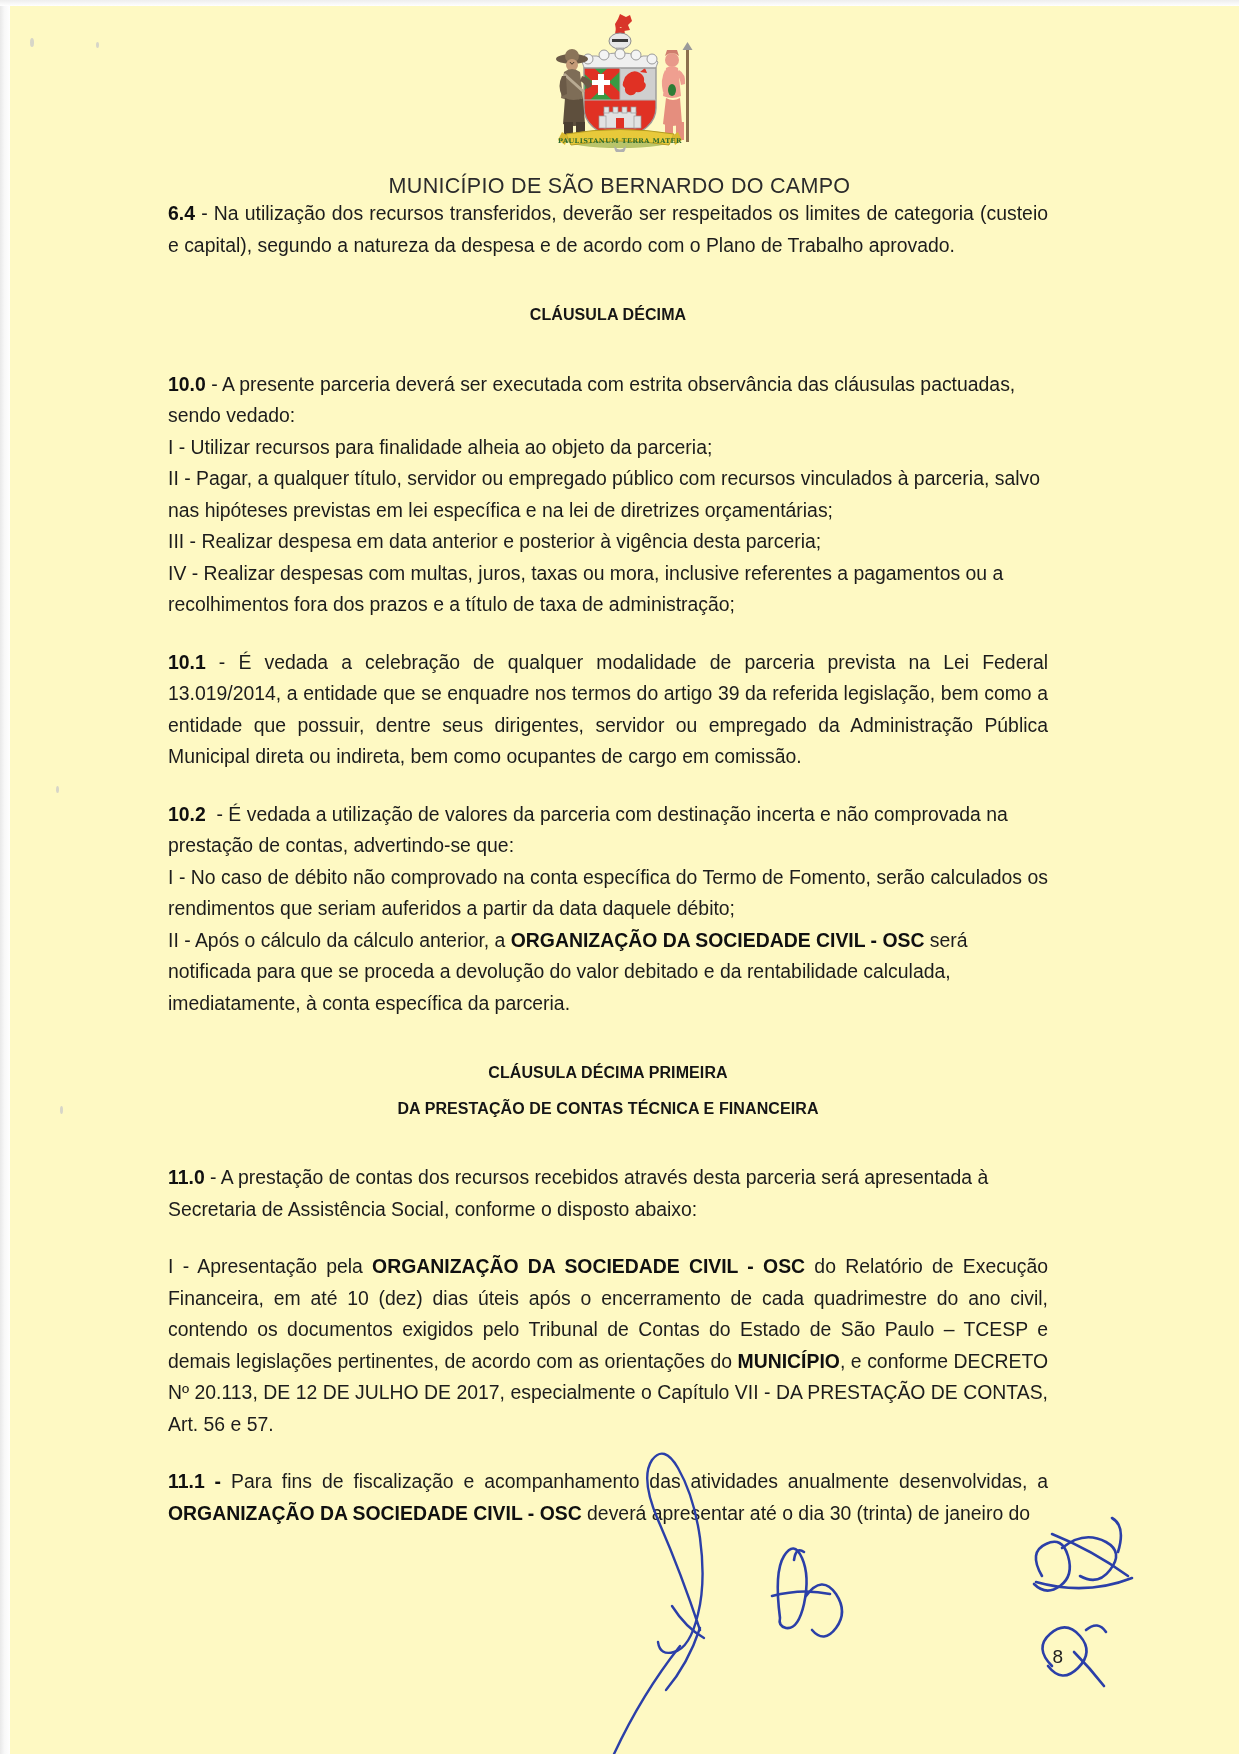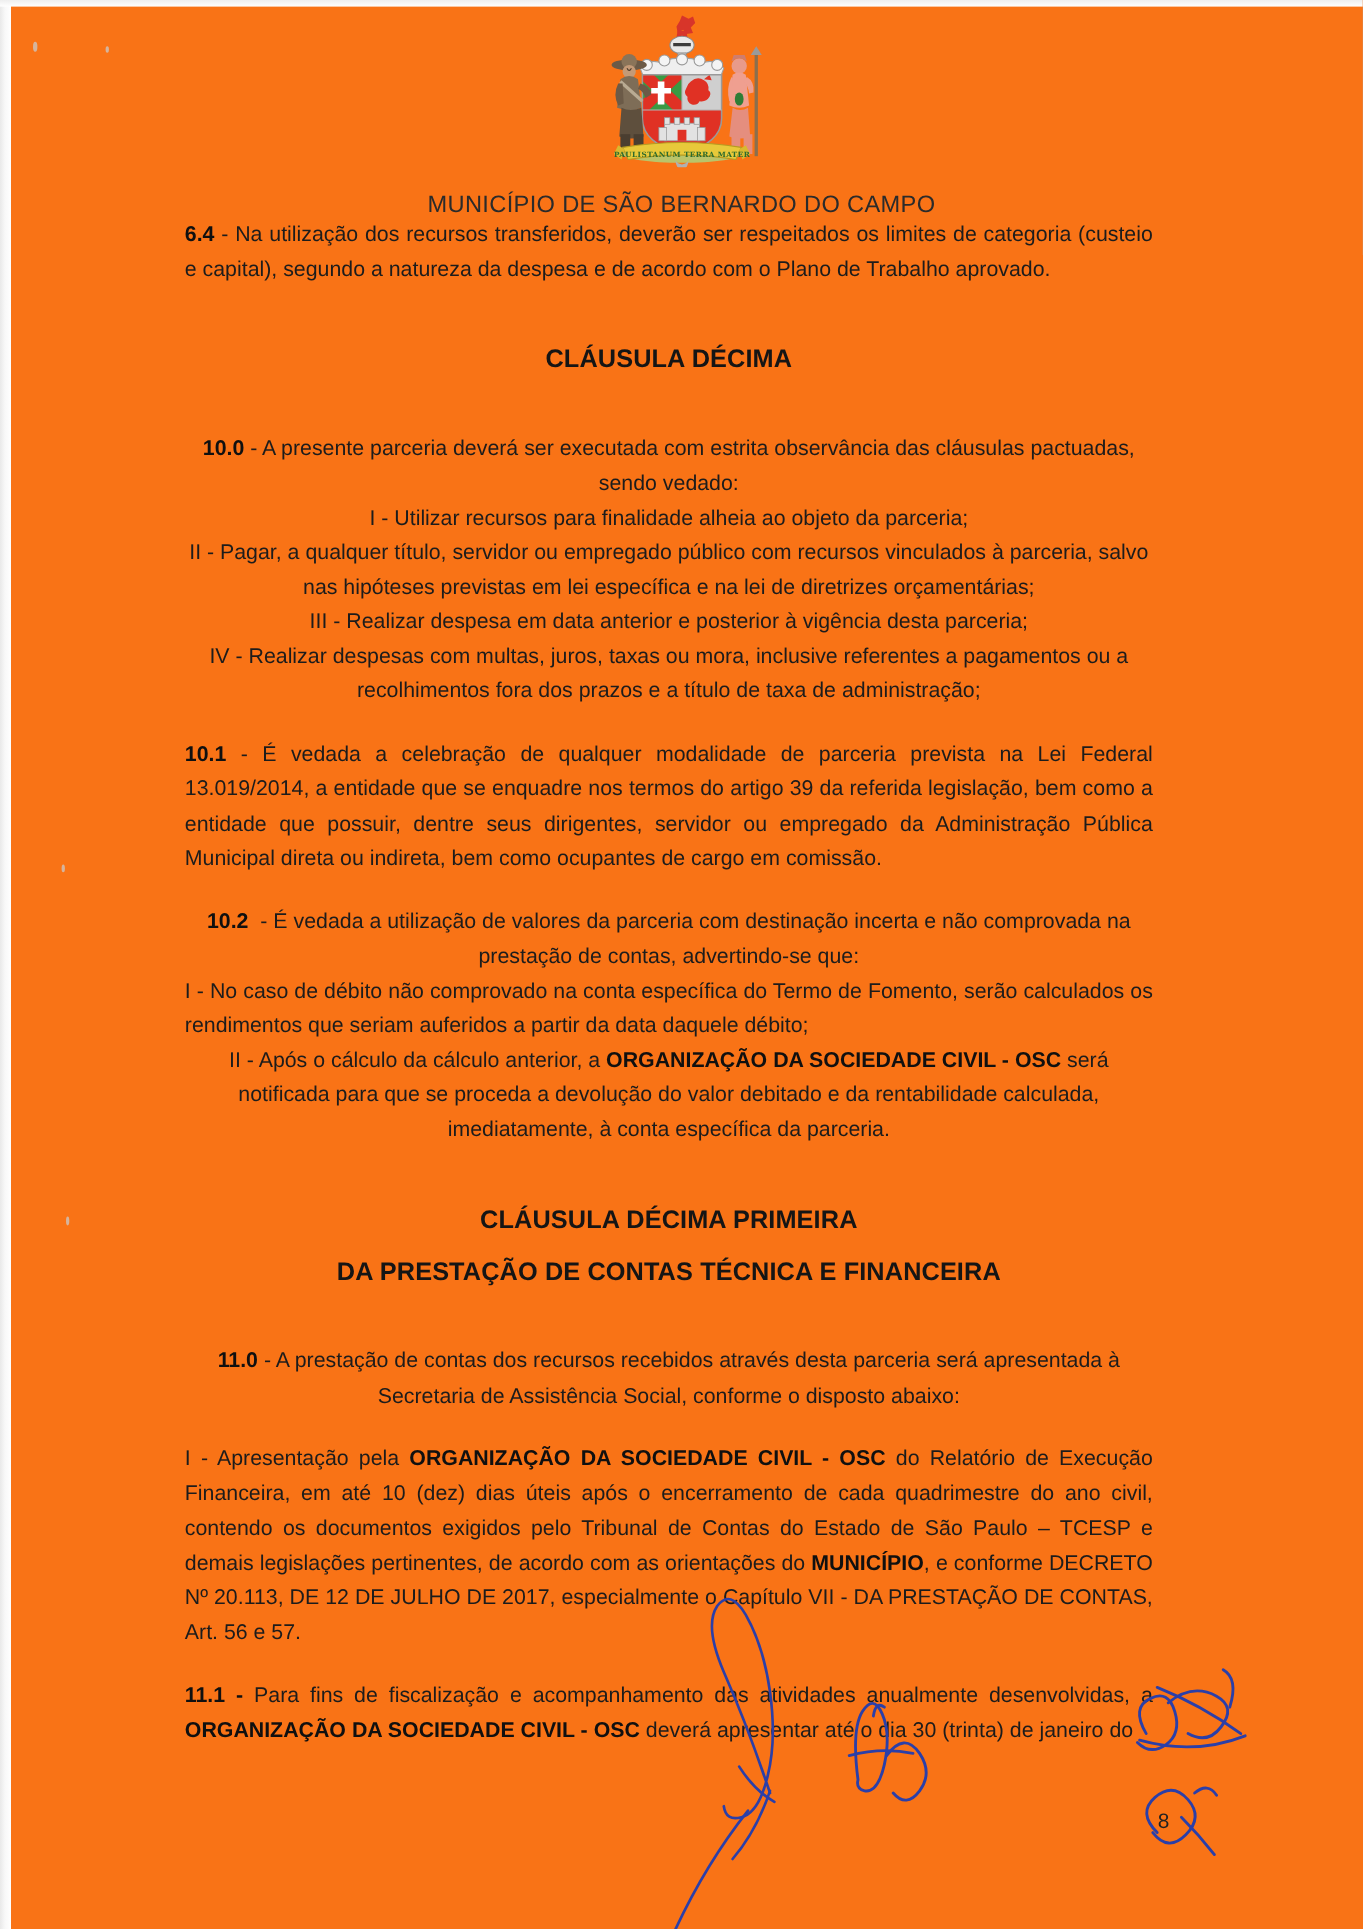"PAULISTANUM TERRA MATER" .page { background: #f97316 -> #fef9c3 }
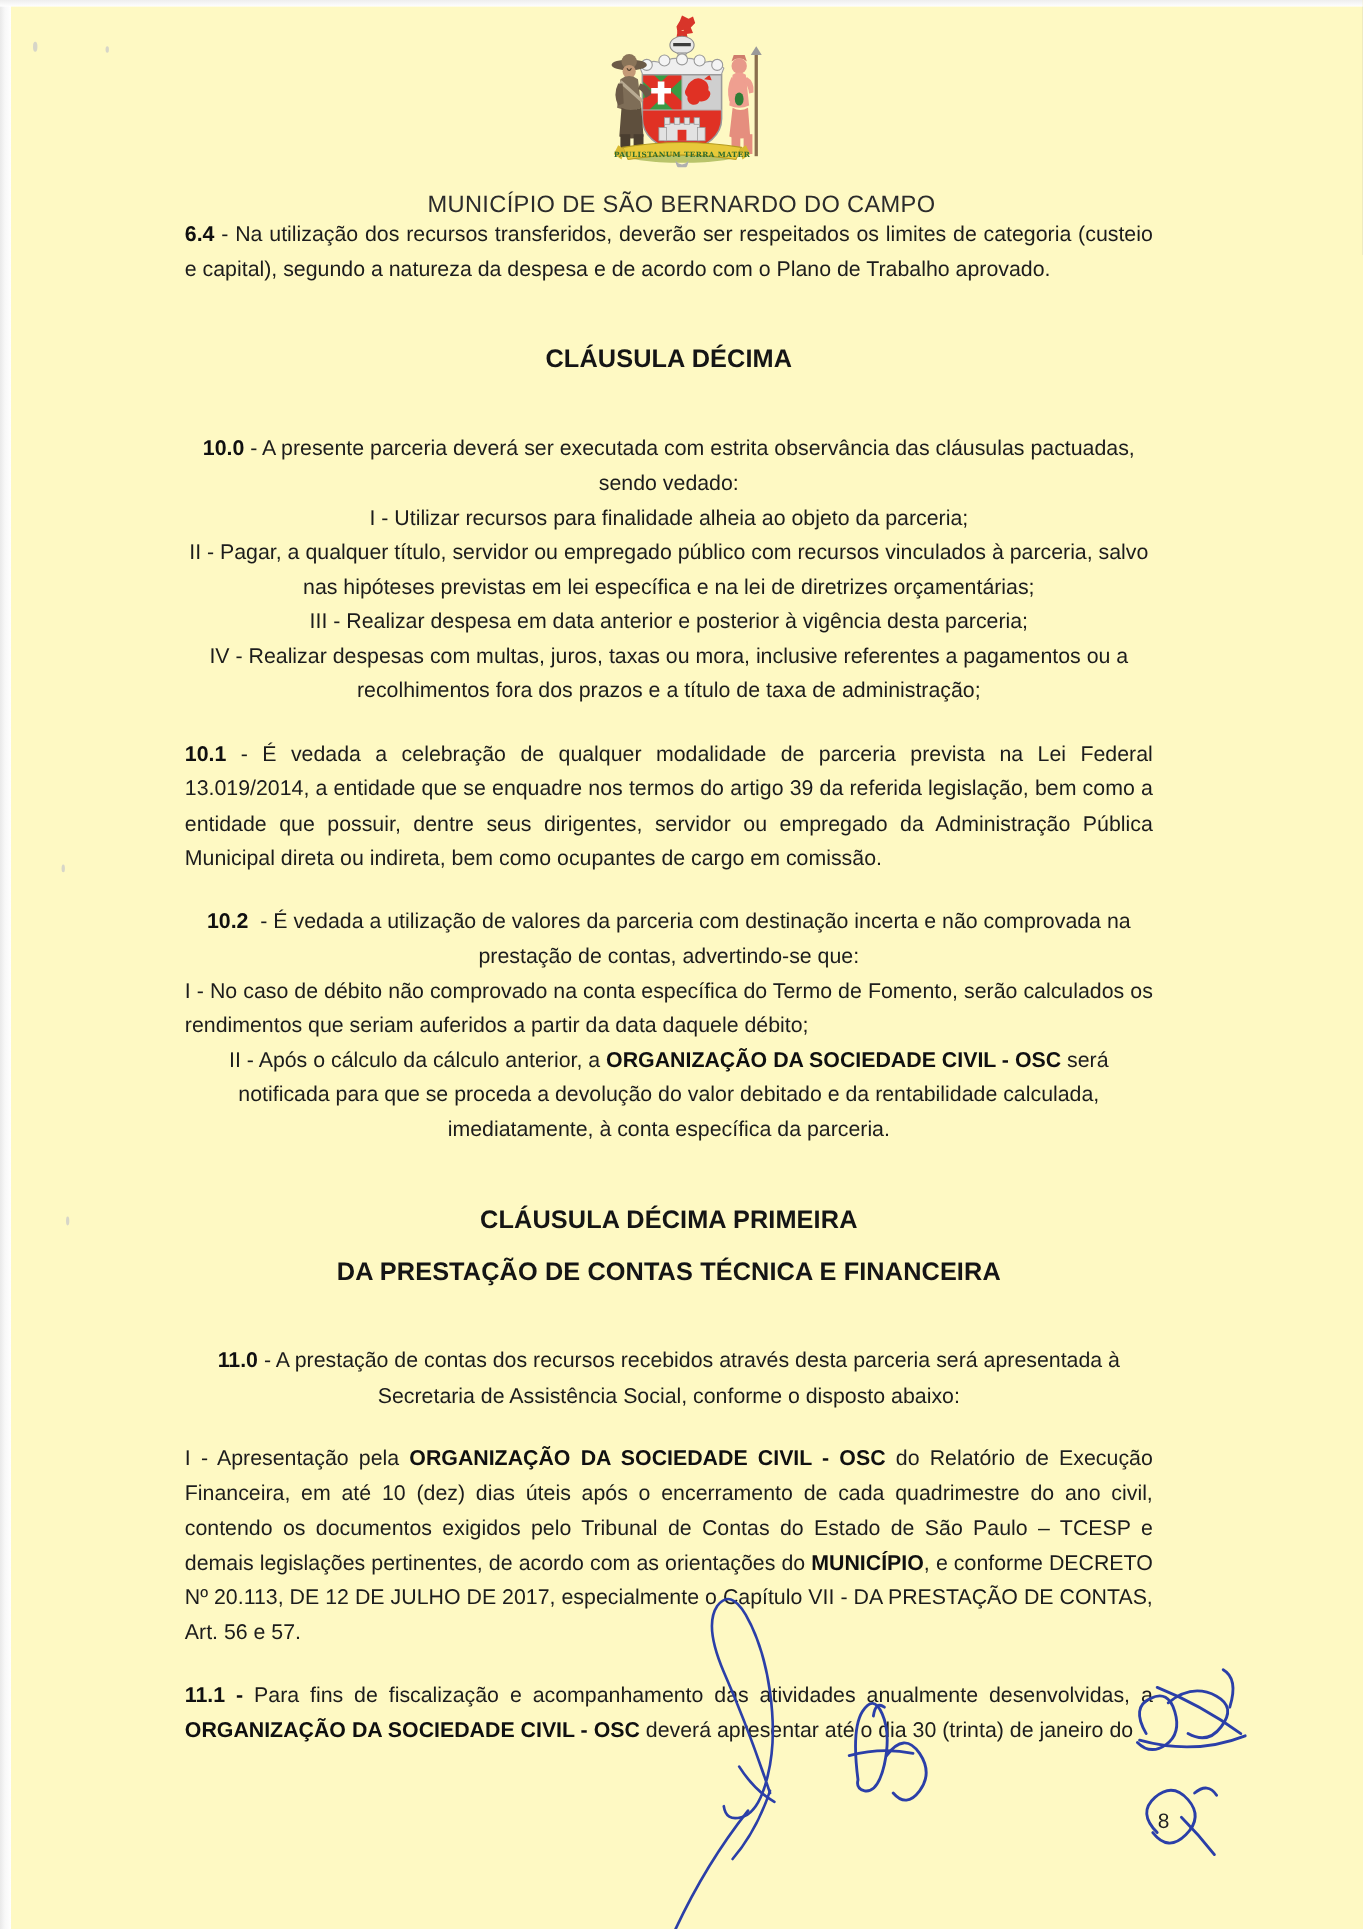"CLÁUSULA DÉCIMA" .heading { font-size: 23px -> 16px; margin: 16px -> 4px }
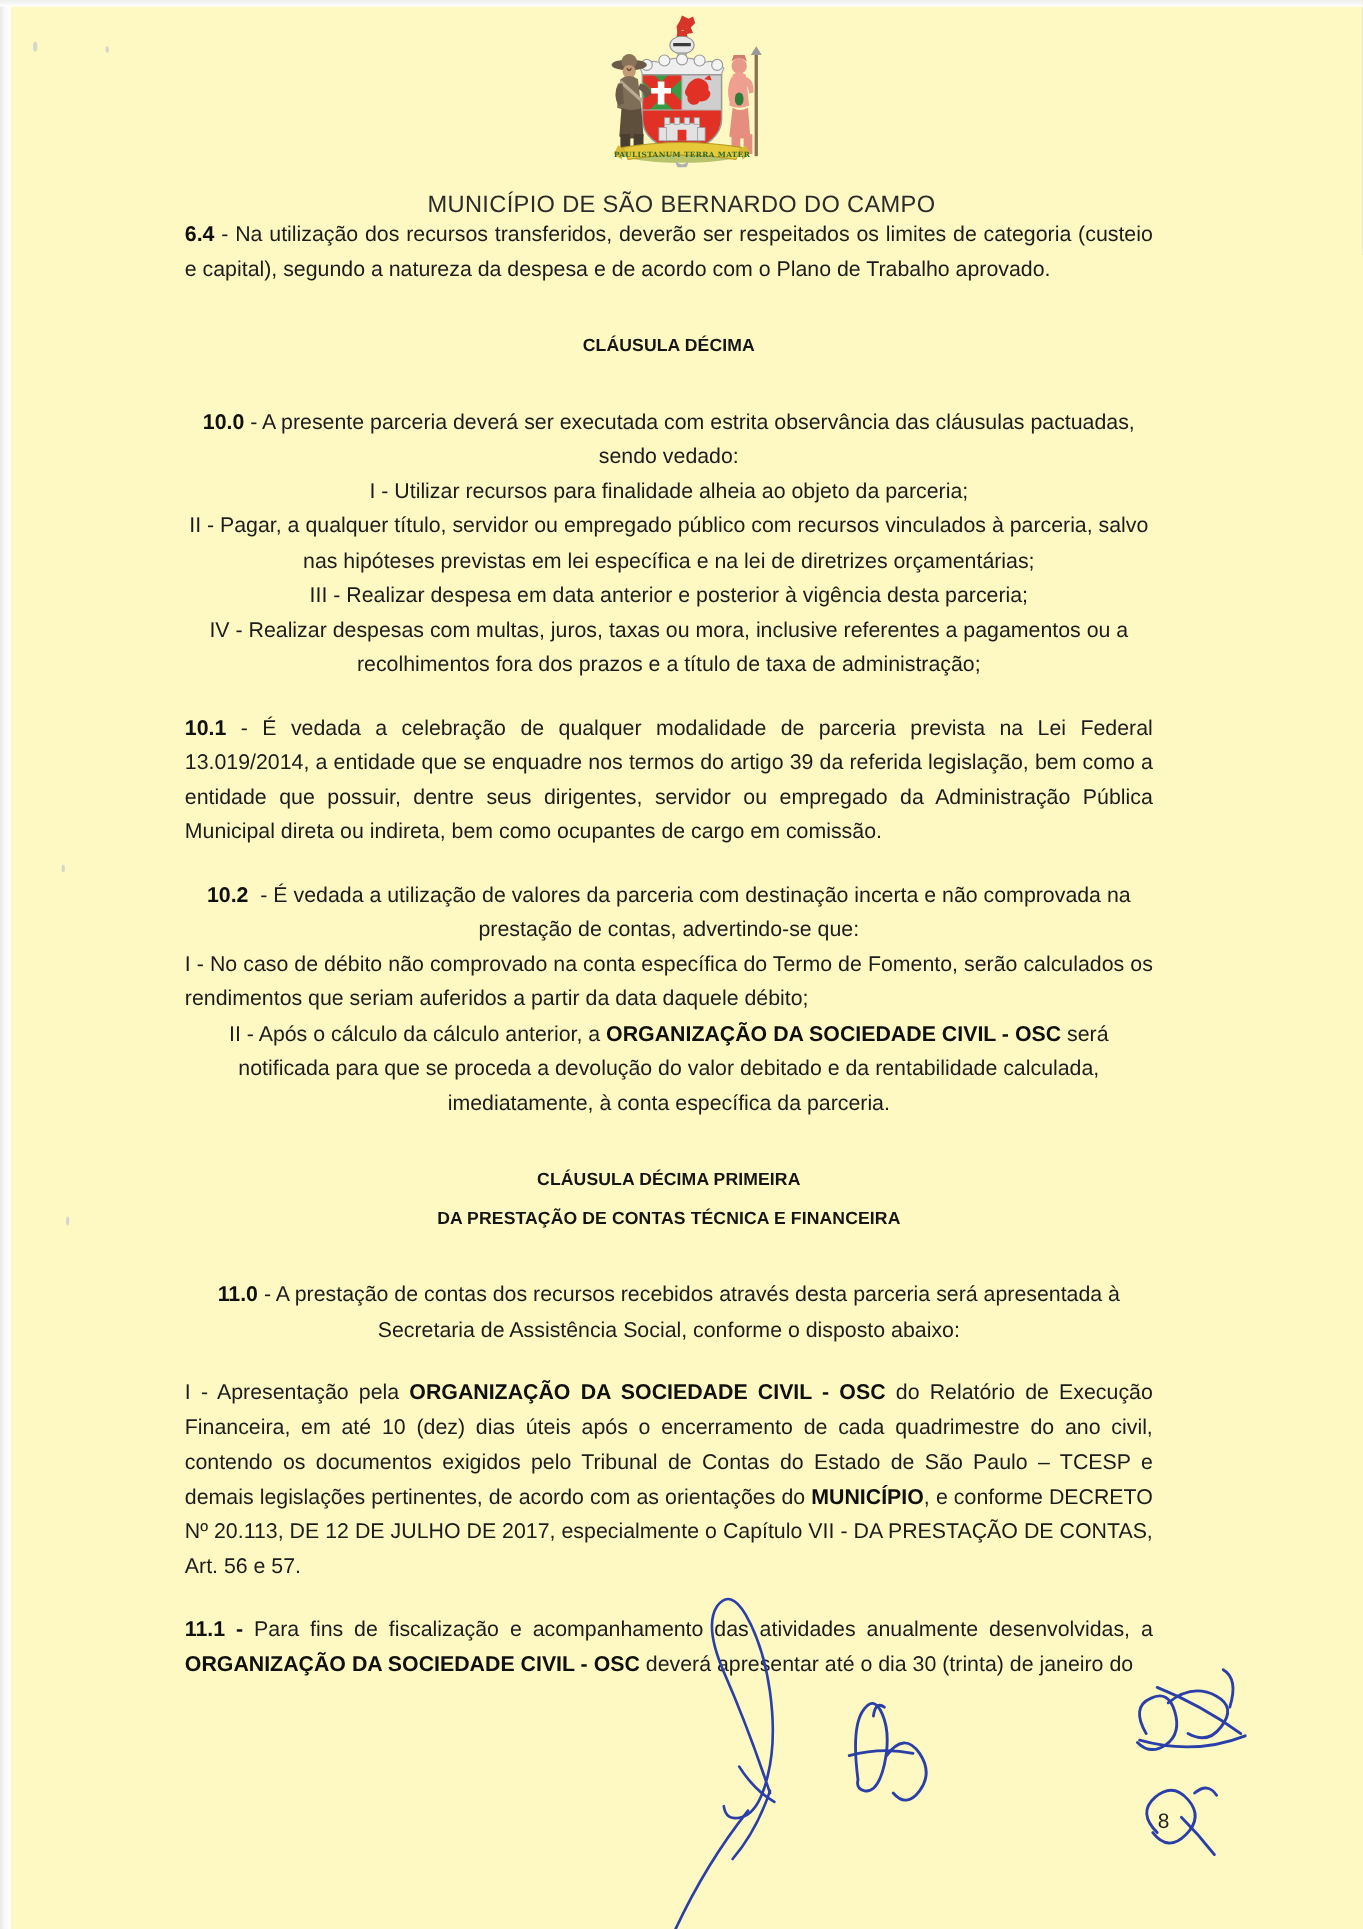"10.0 - A presente parceria" p.para.nojust { text-align: center -> left }
